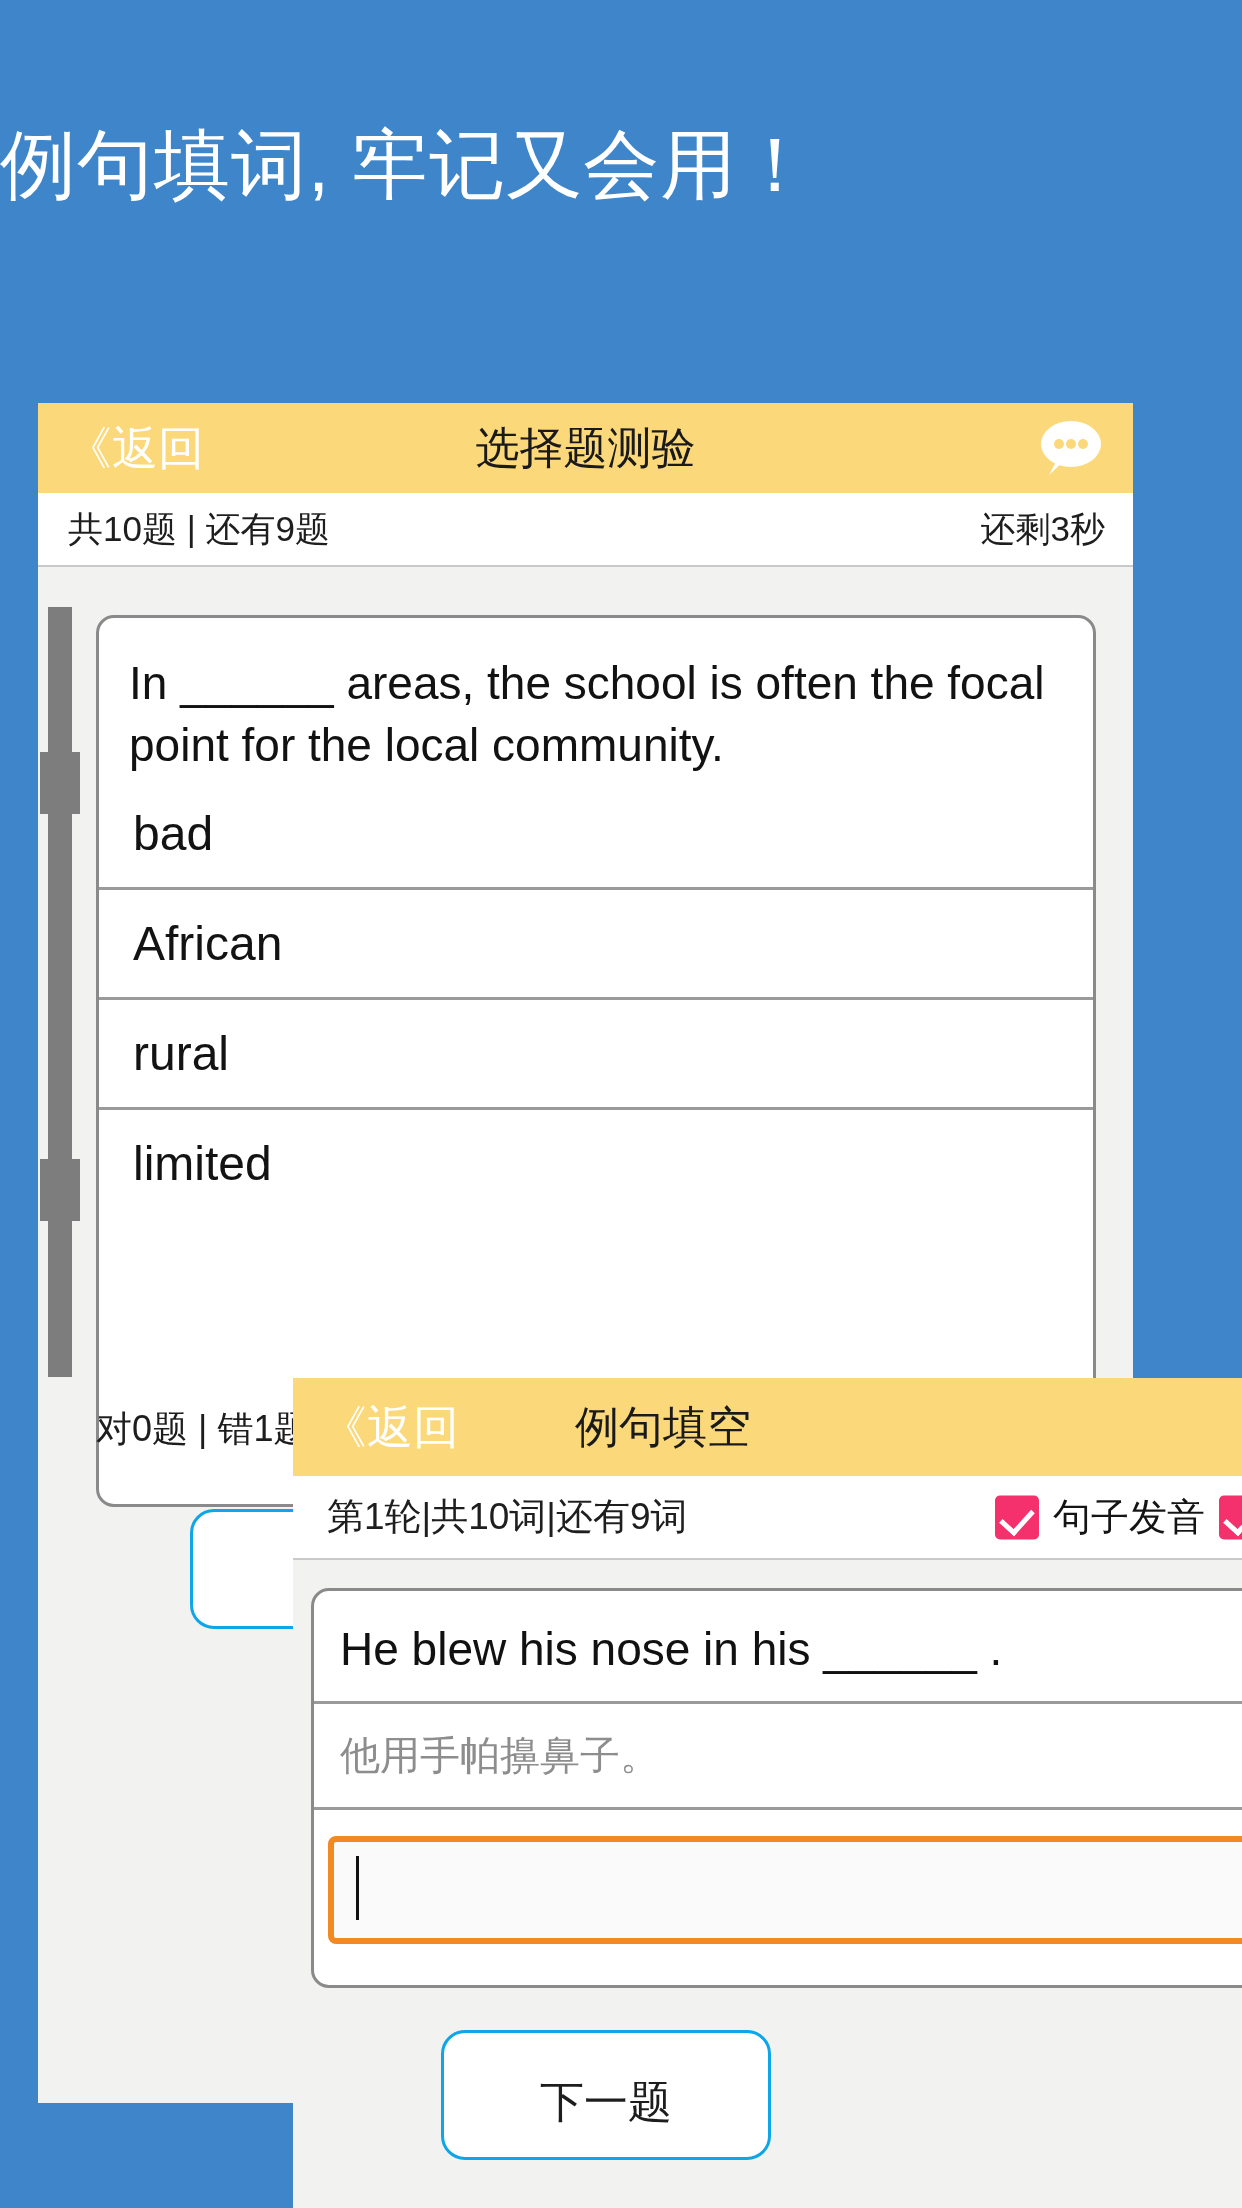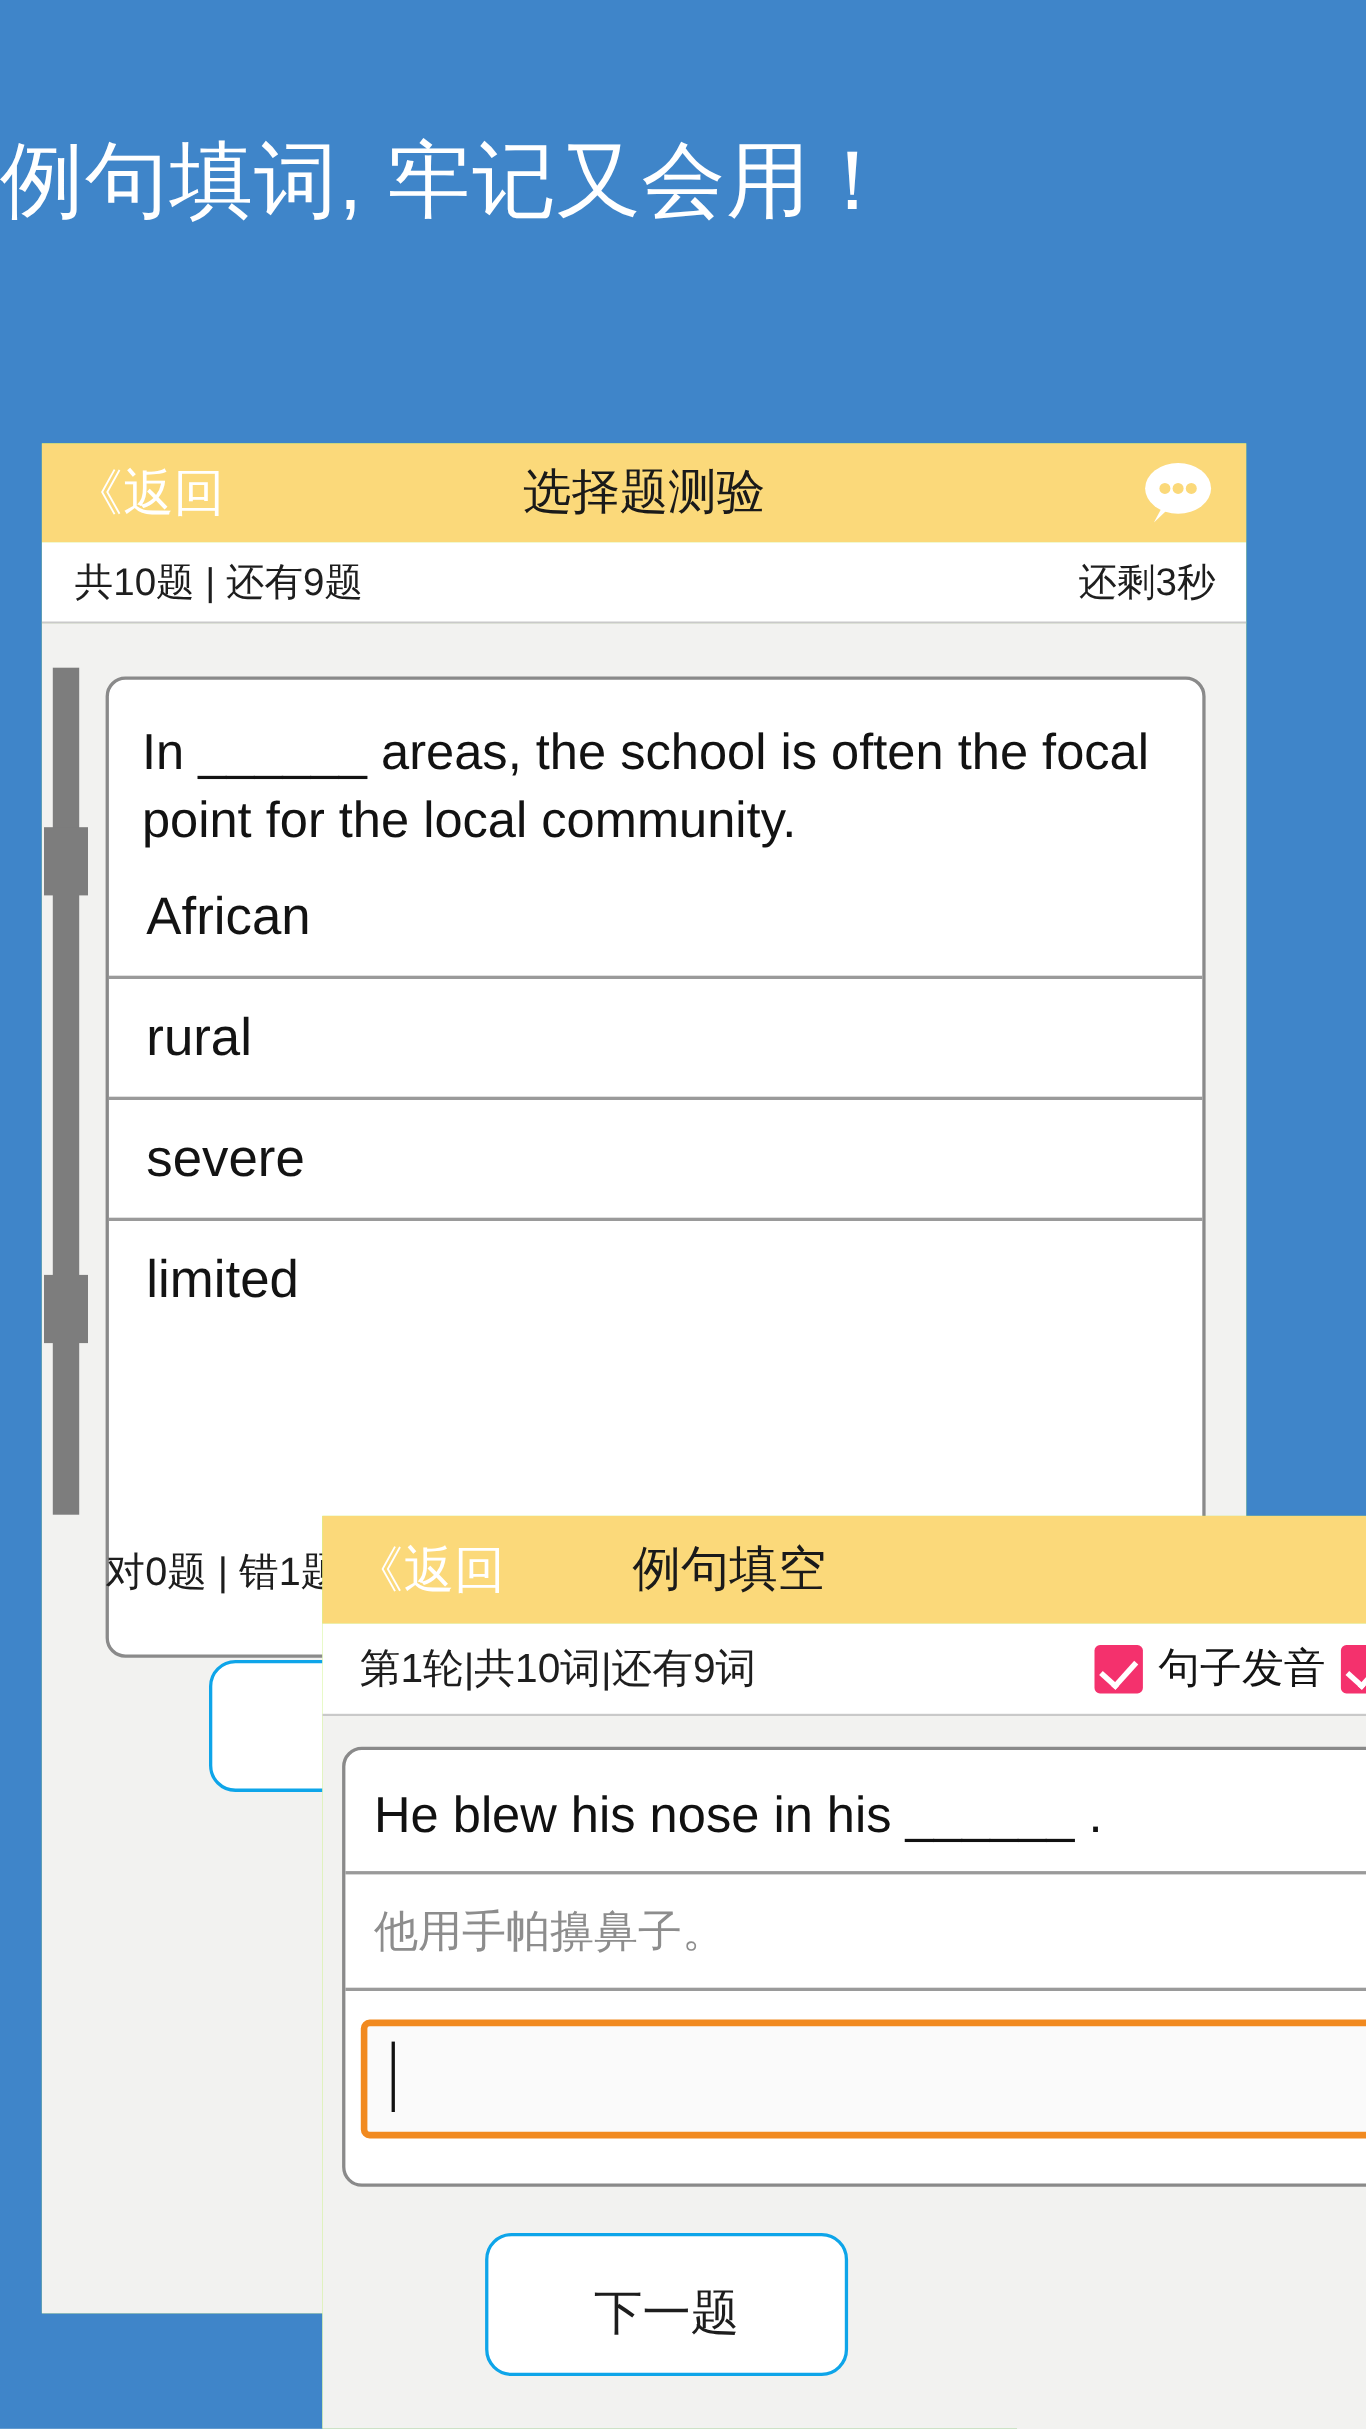"bad" div.opt { html: none -> <div>bad</div> }
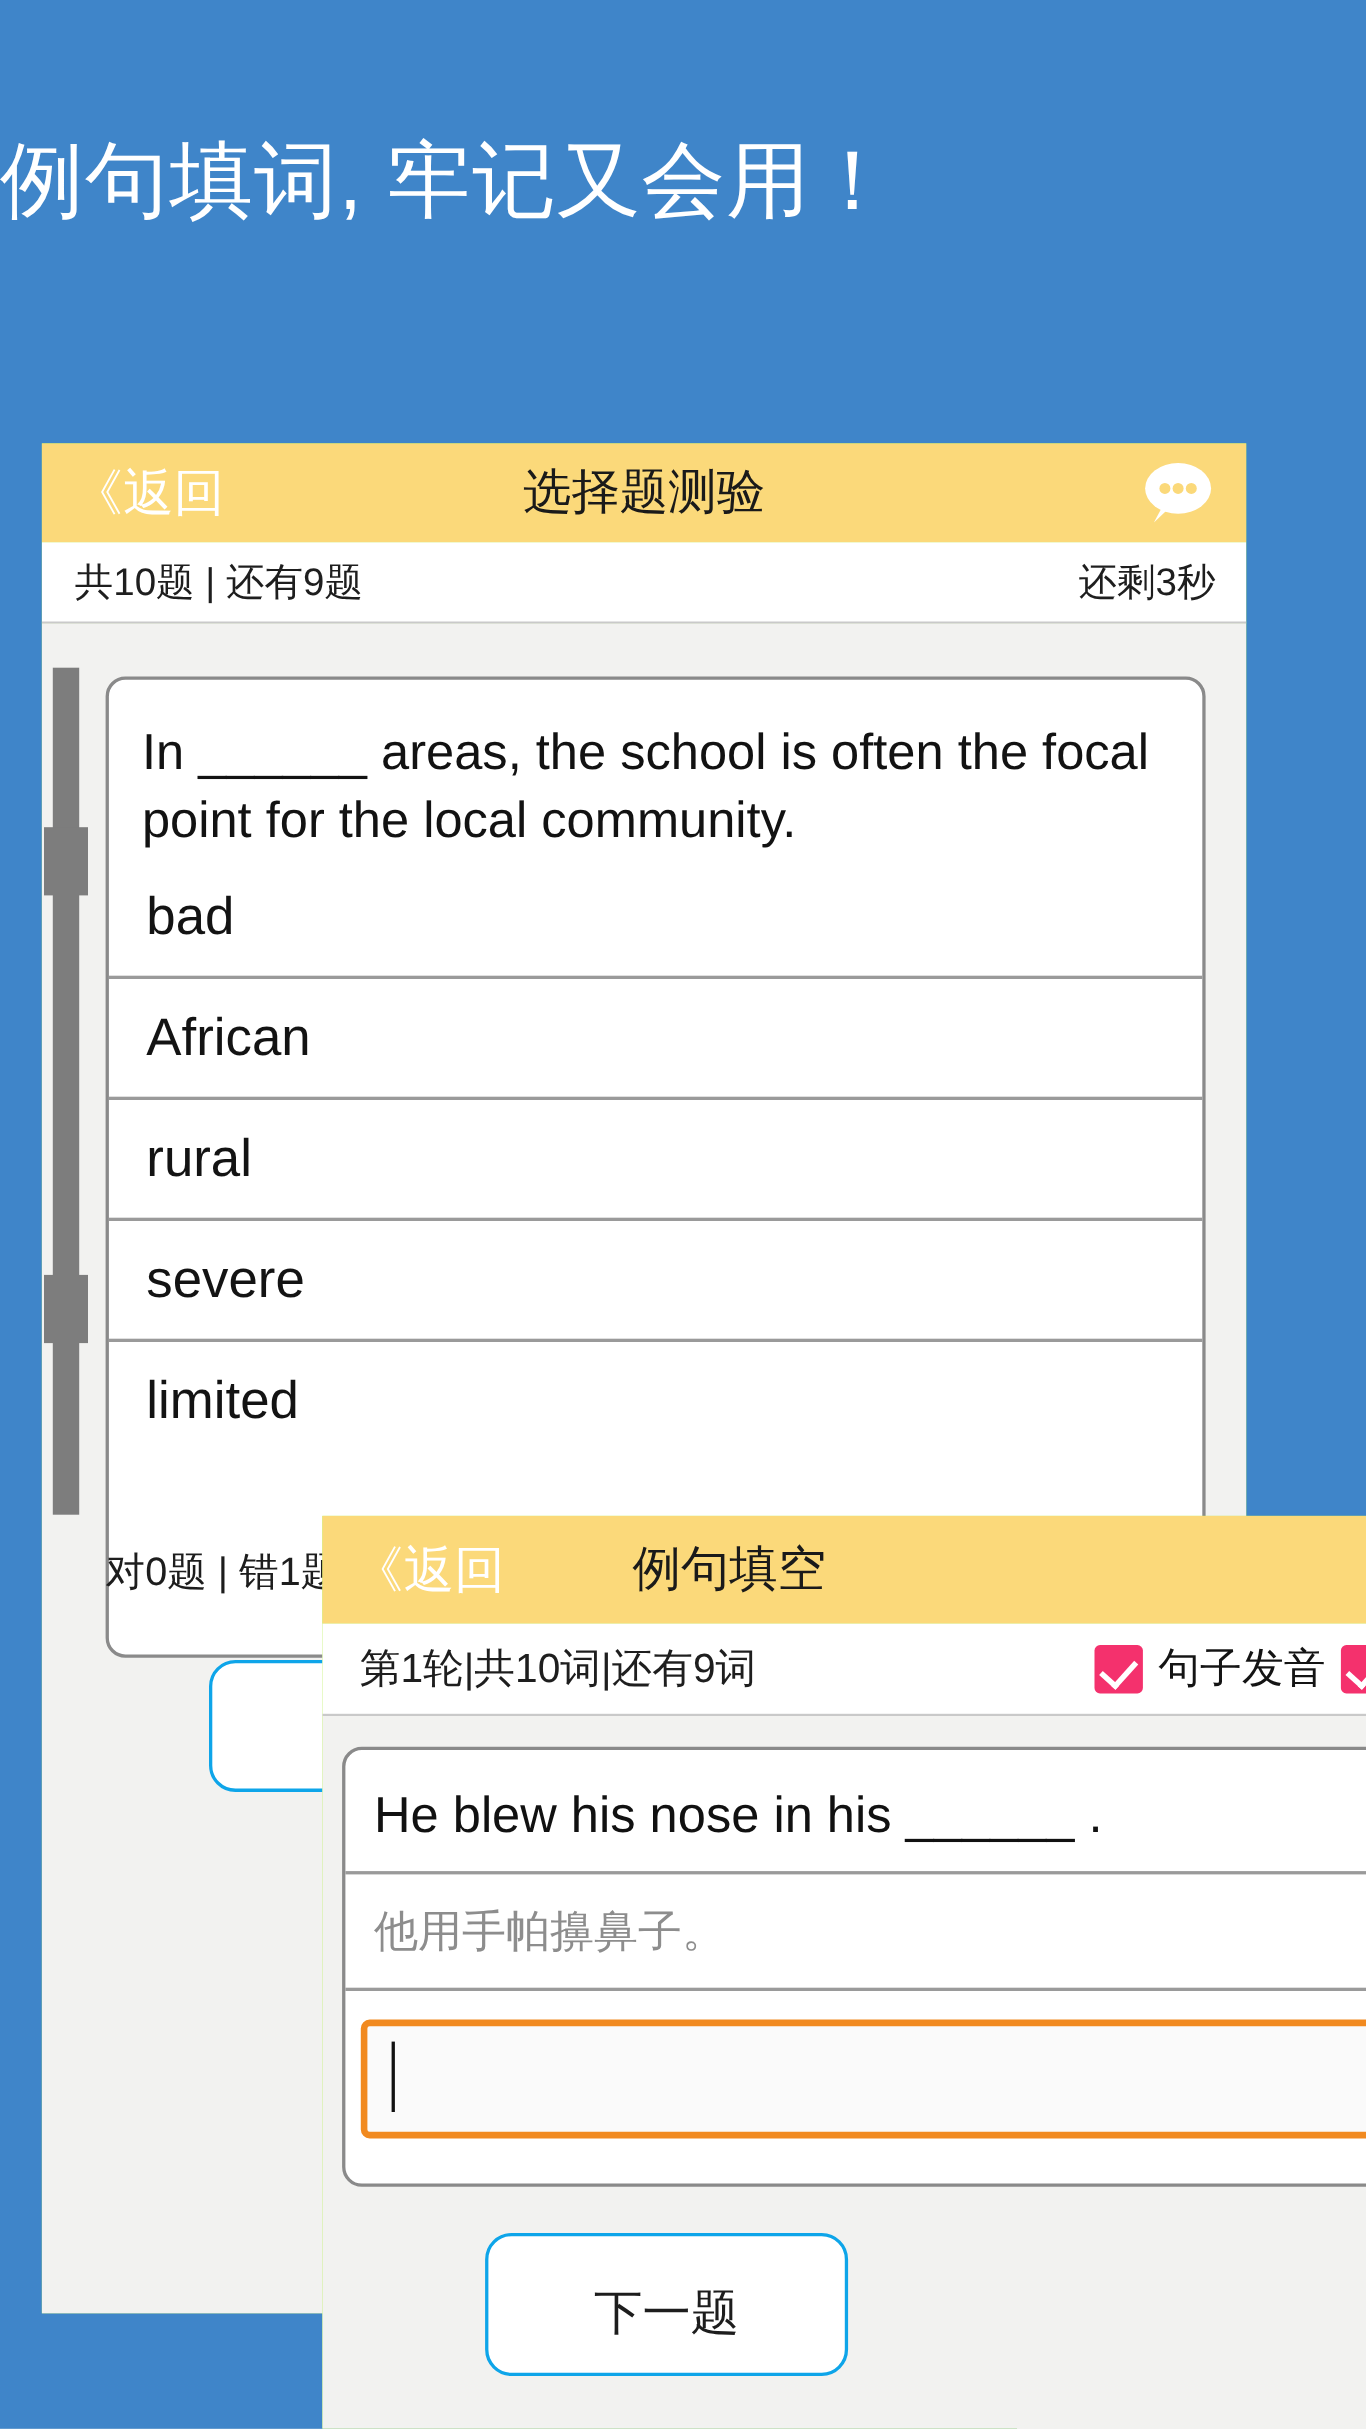"severe" div.opt { html: <div>severe</div> -> none }
